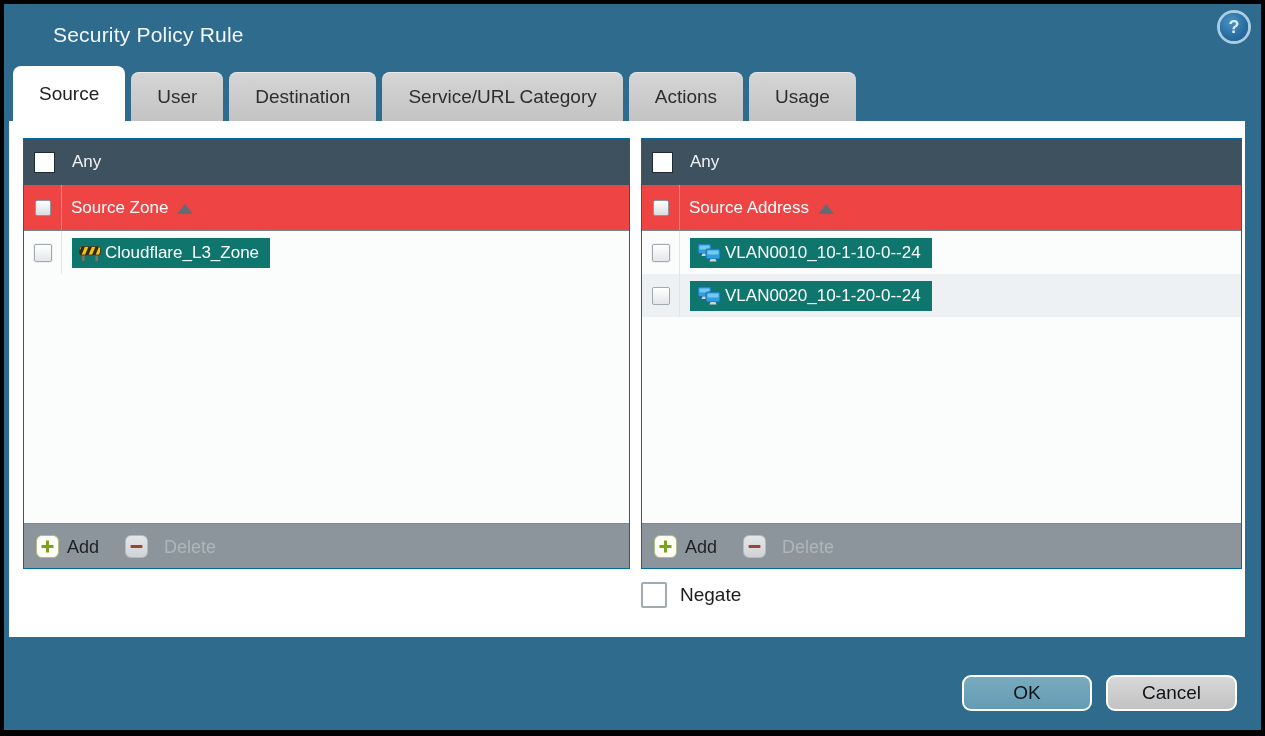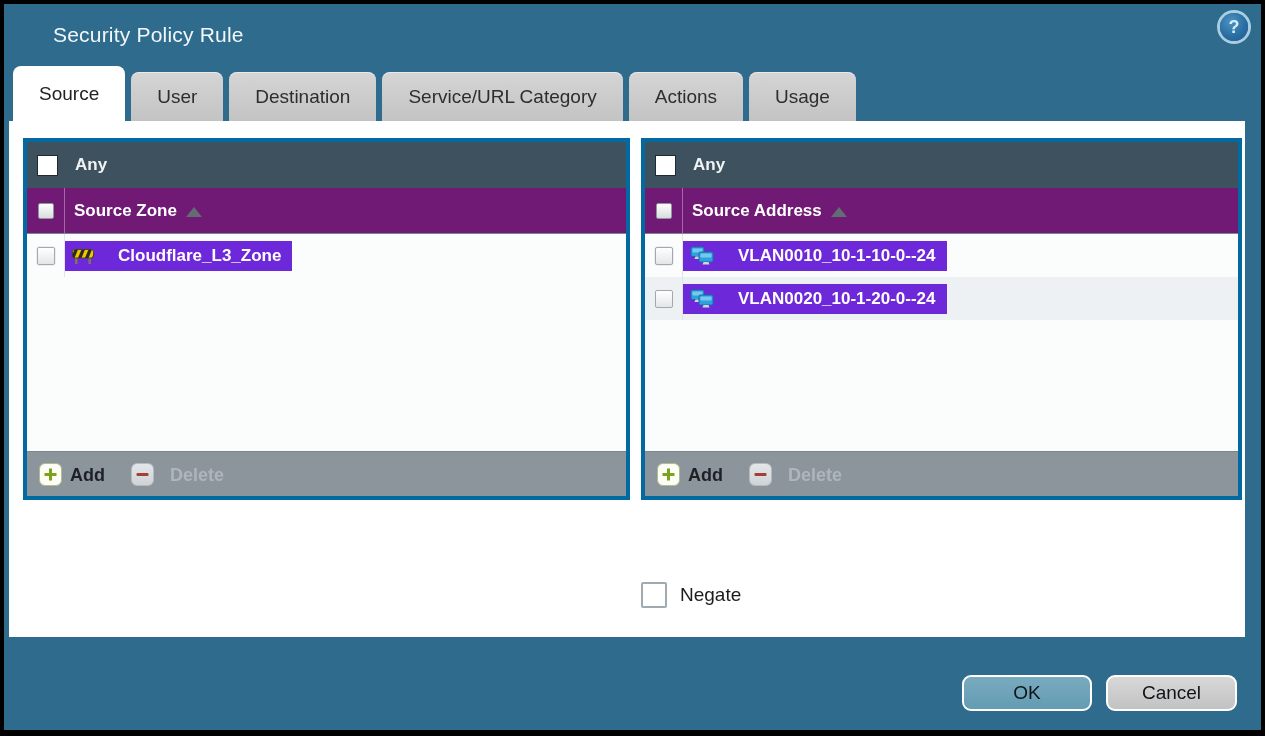"Any" .panel { border: 4px solid #0369a1 -> 1px solid #0369a1; font-weight: bold -> none; height: 362px -> 431px }
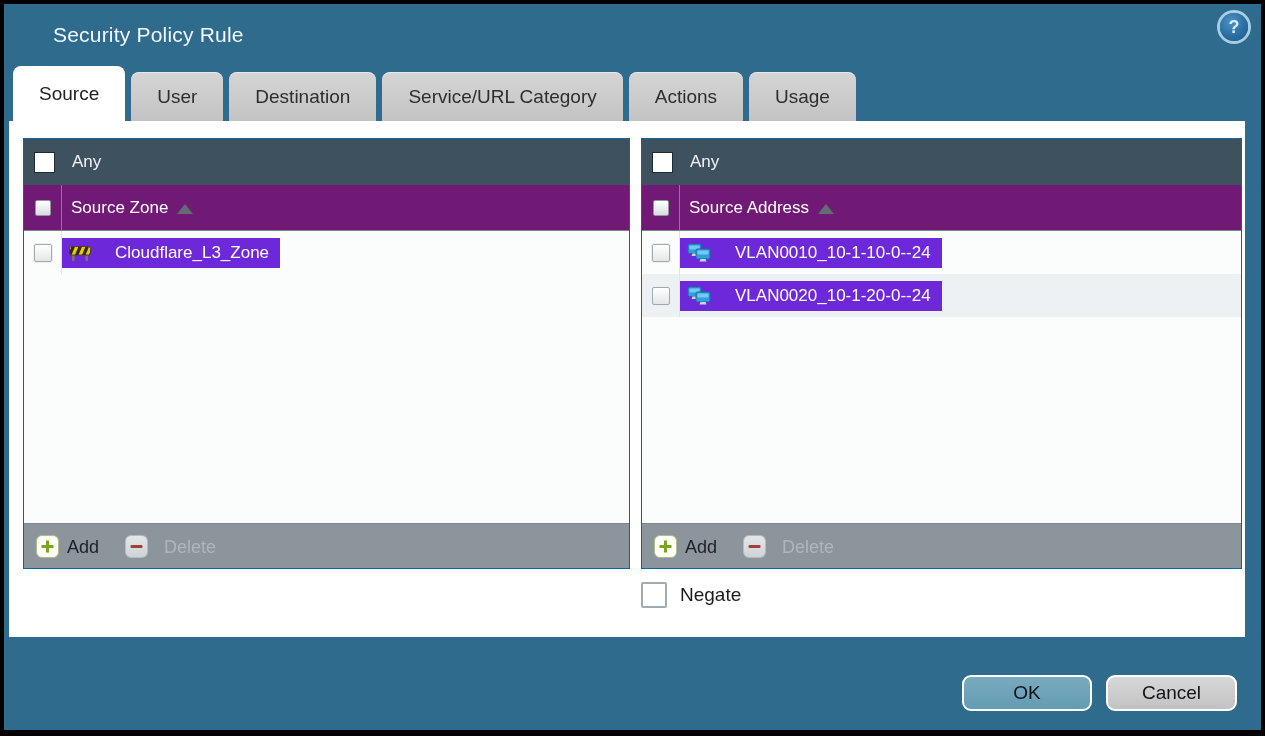"Source Zone" .col-header { background: #701a75 -> #ef4444 }
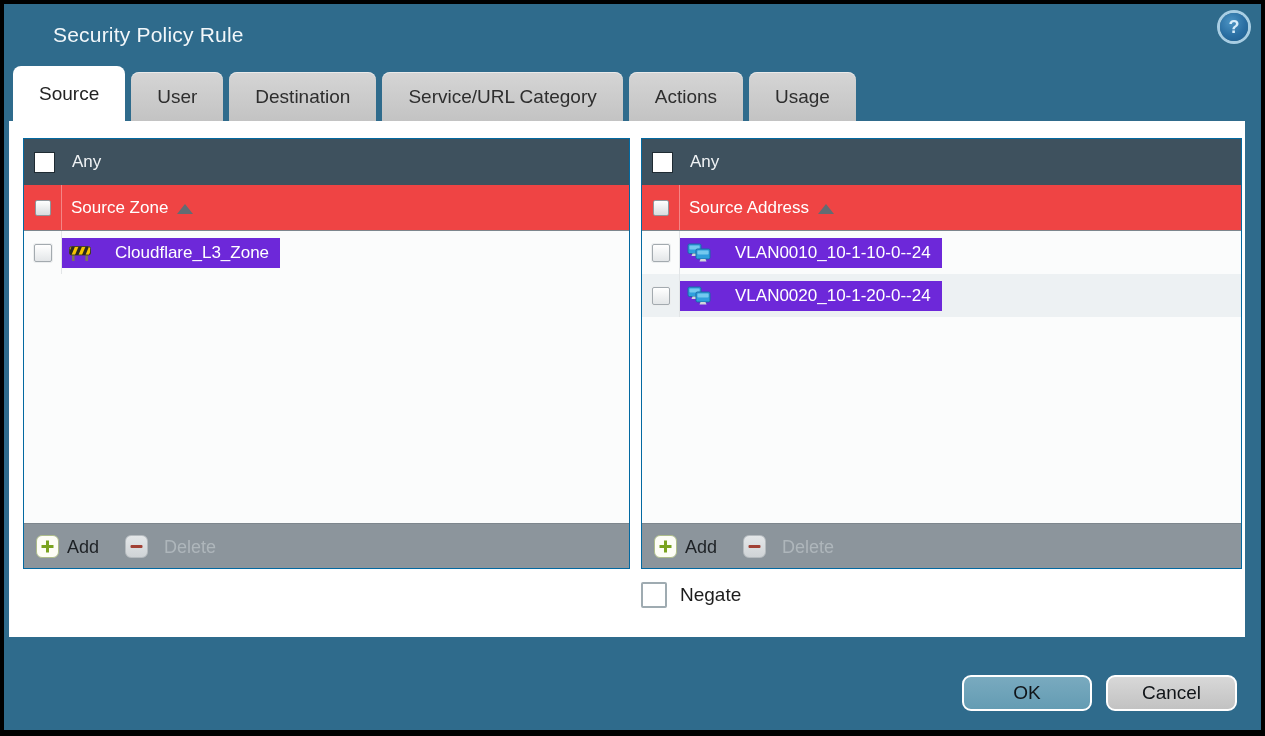"Cloudflare_L3_Zone" .chip { background: #6d28d9 -> #0f766e; gap: 24px -> 4px; margin-left: 0 -> 10px }
